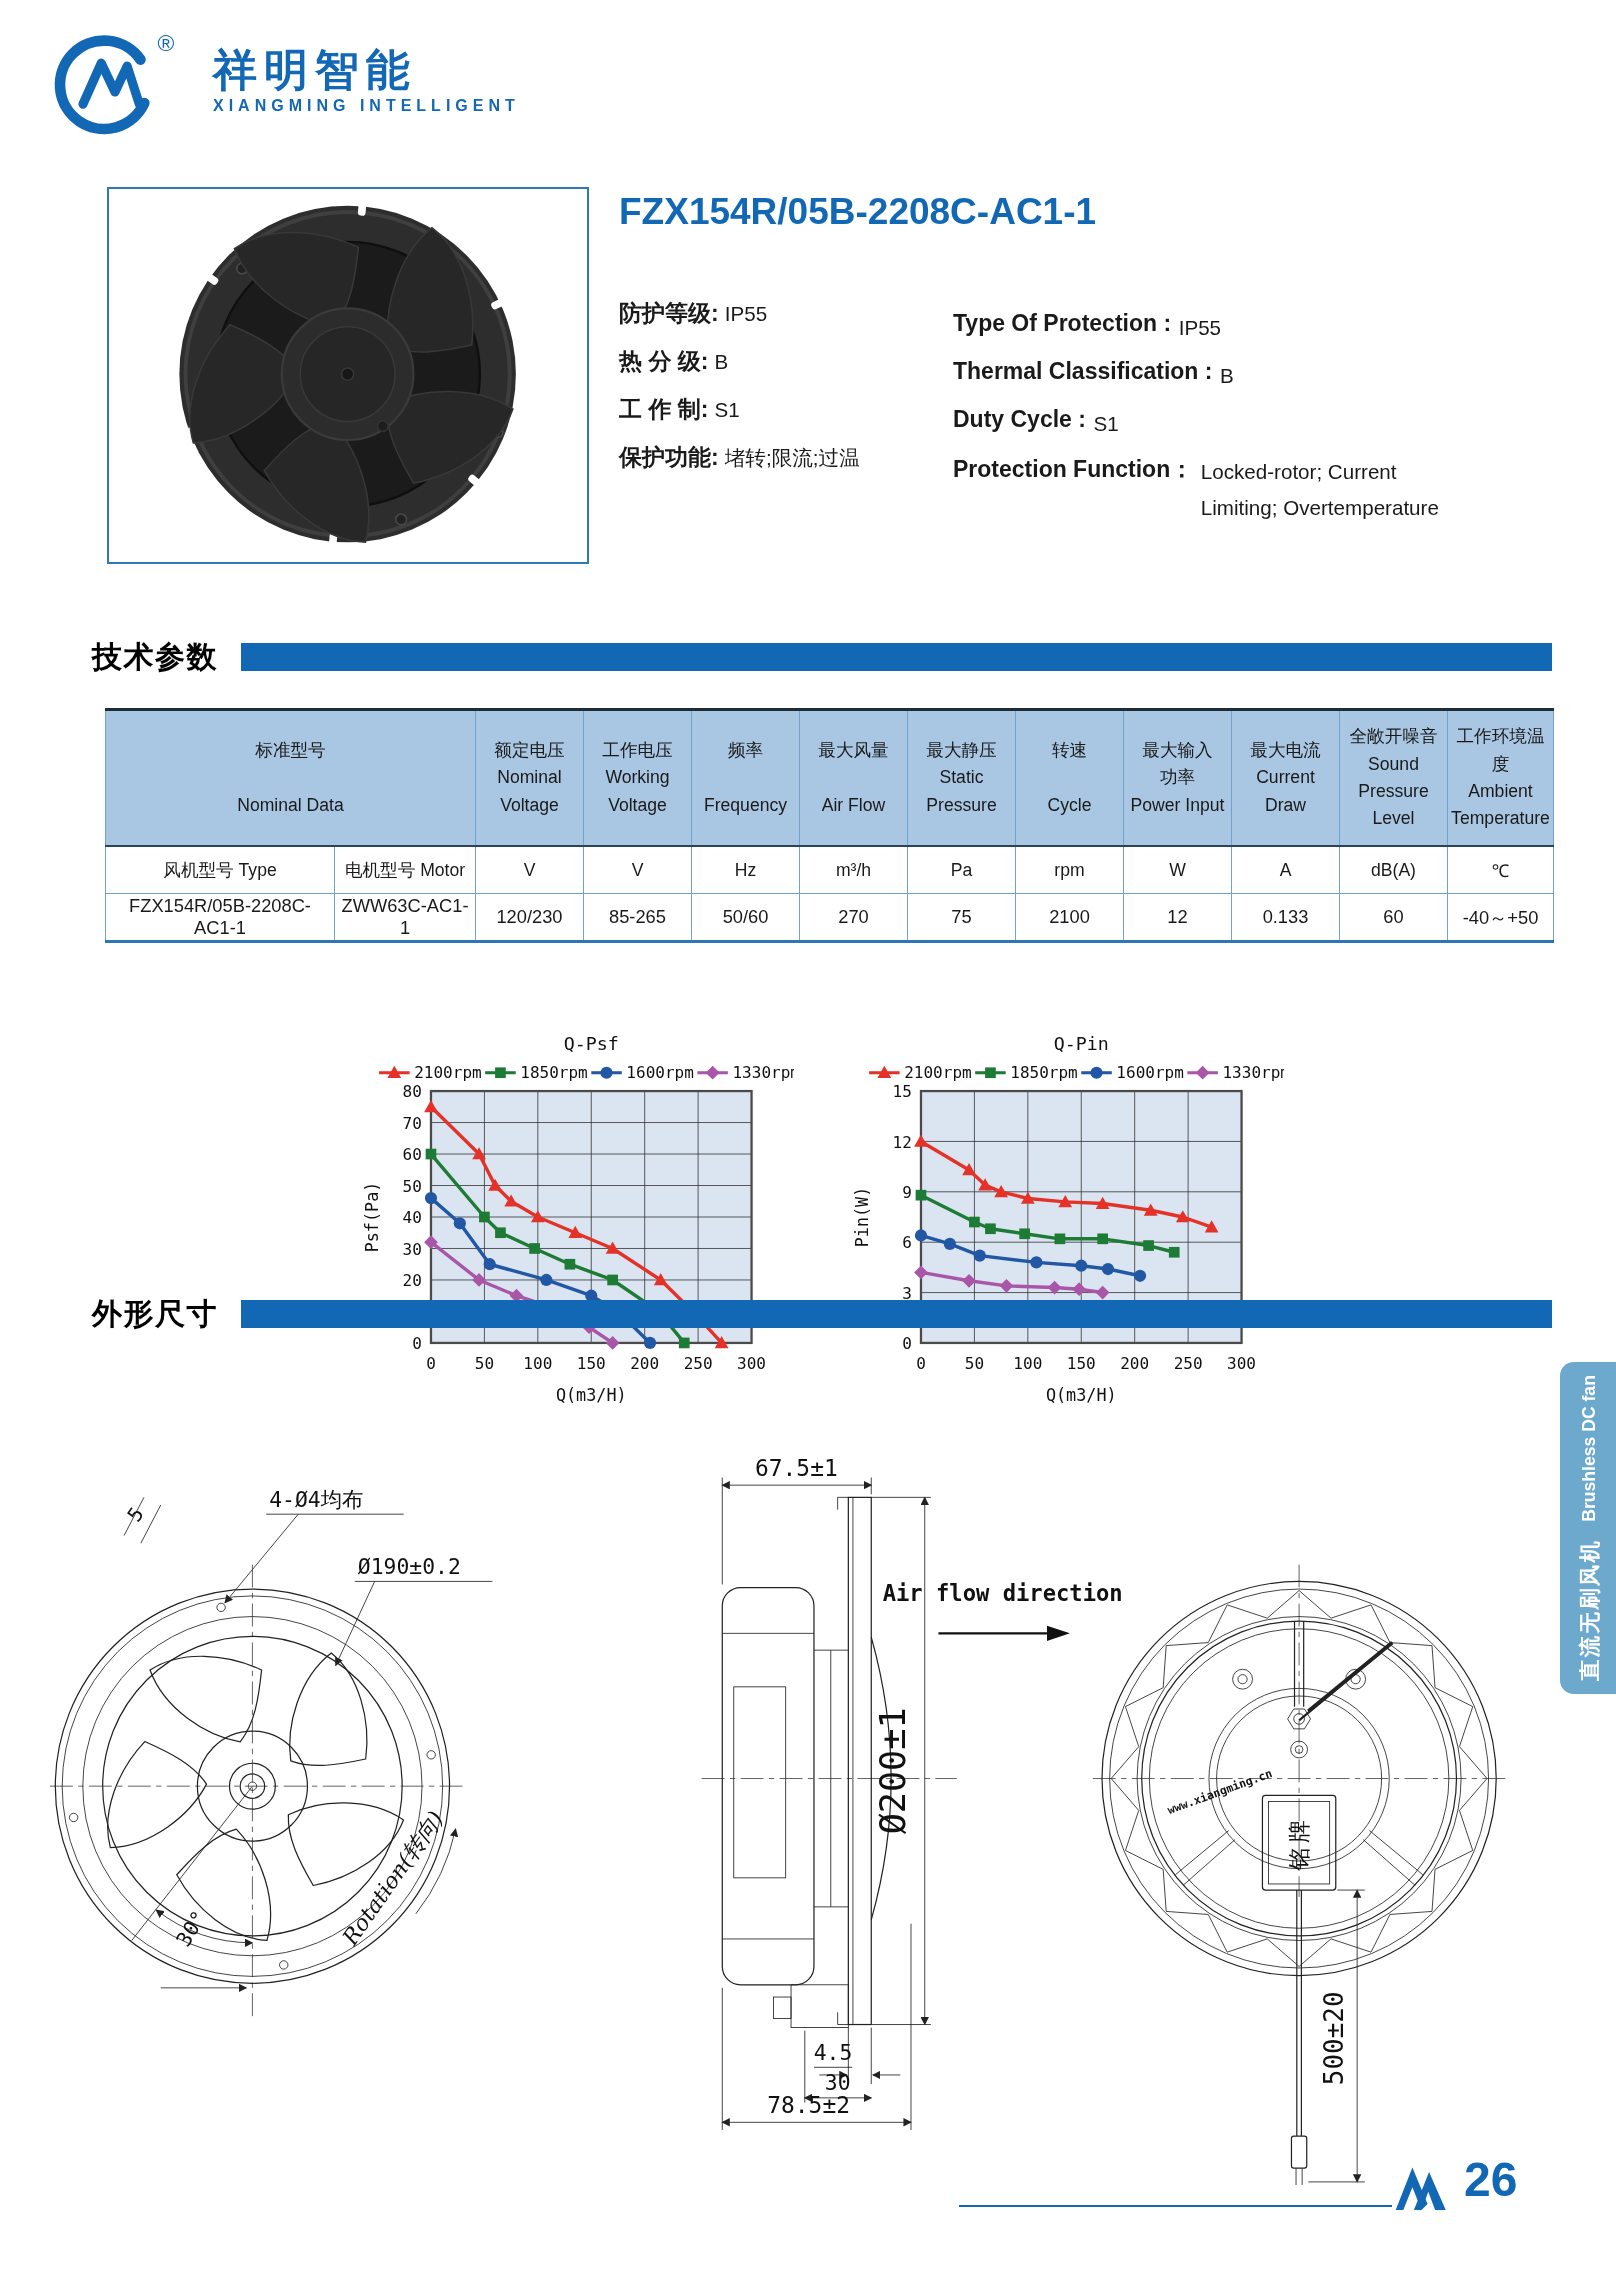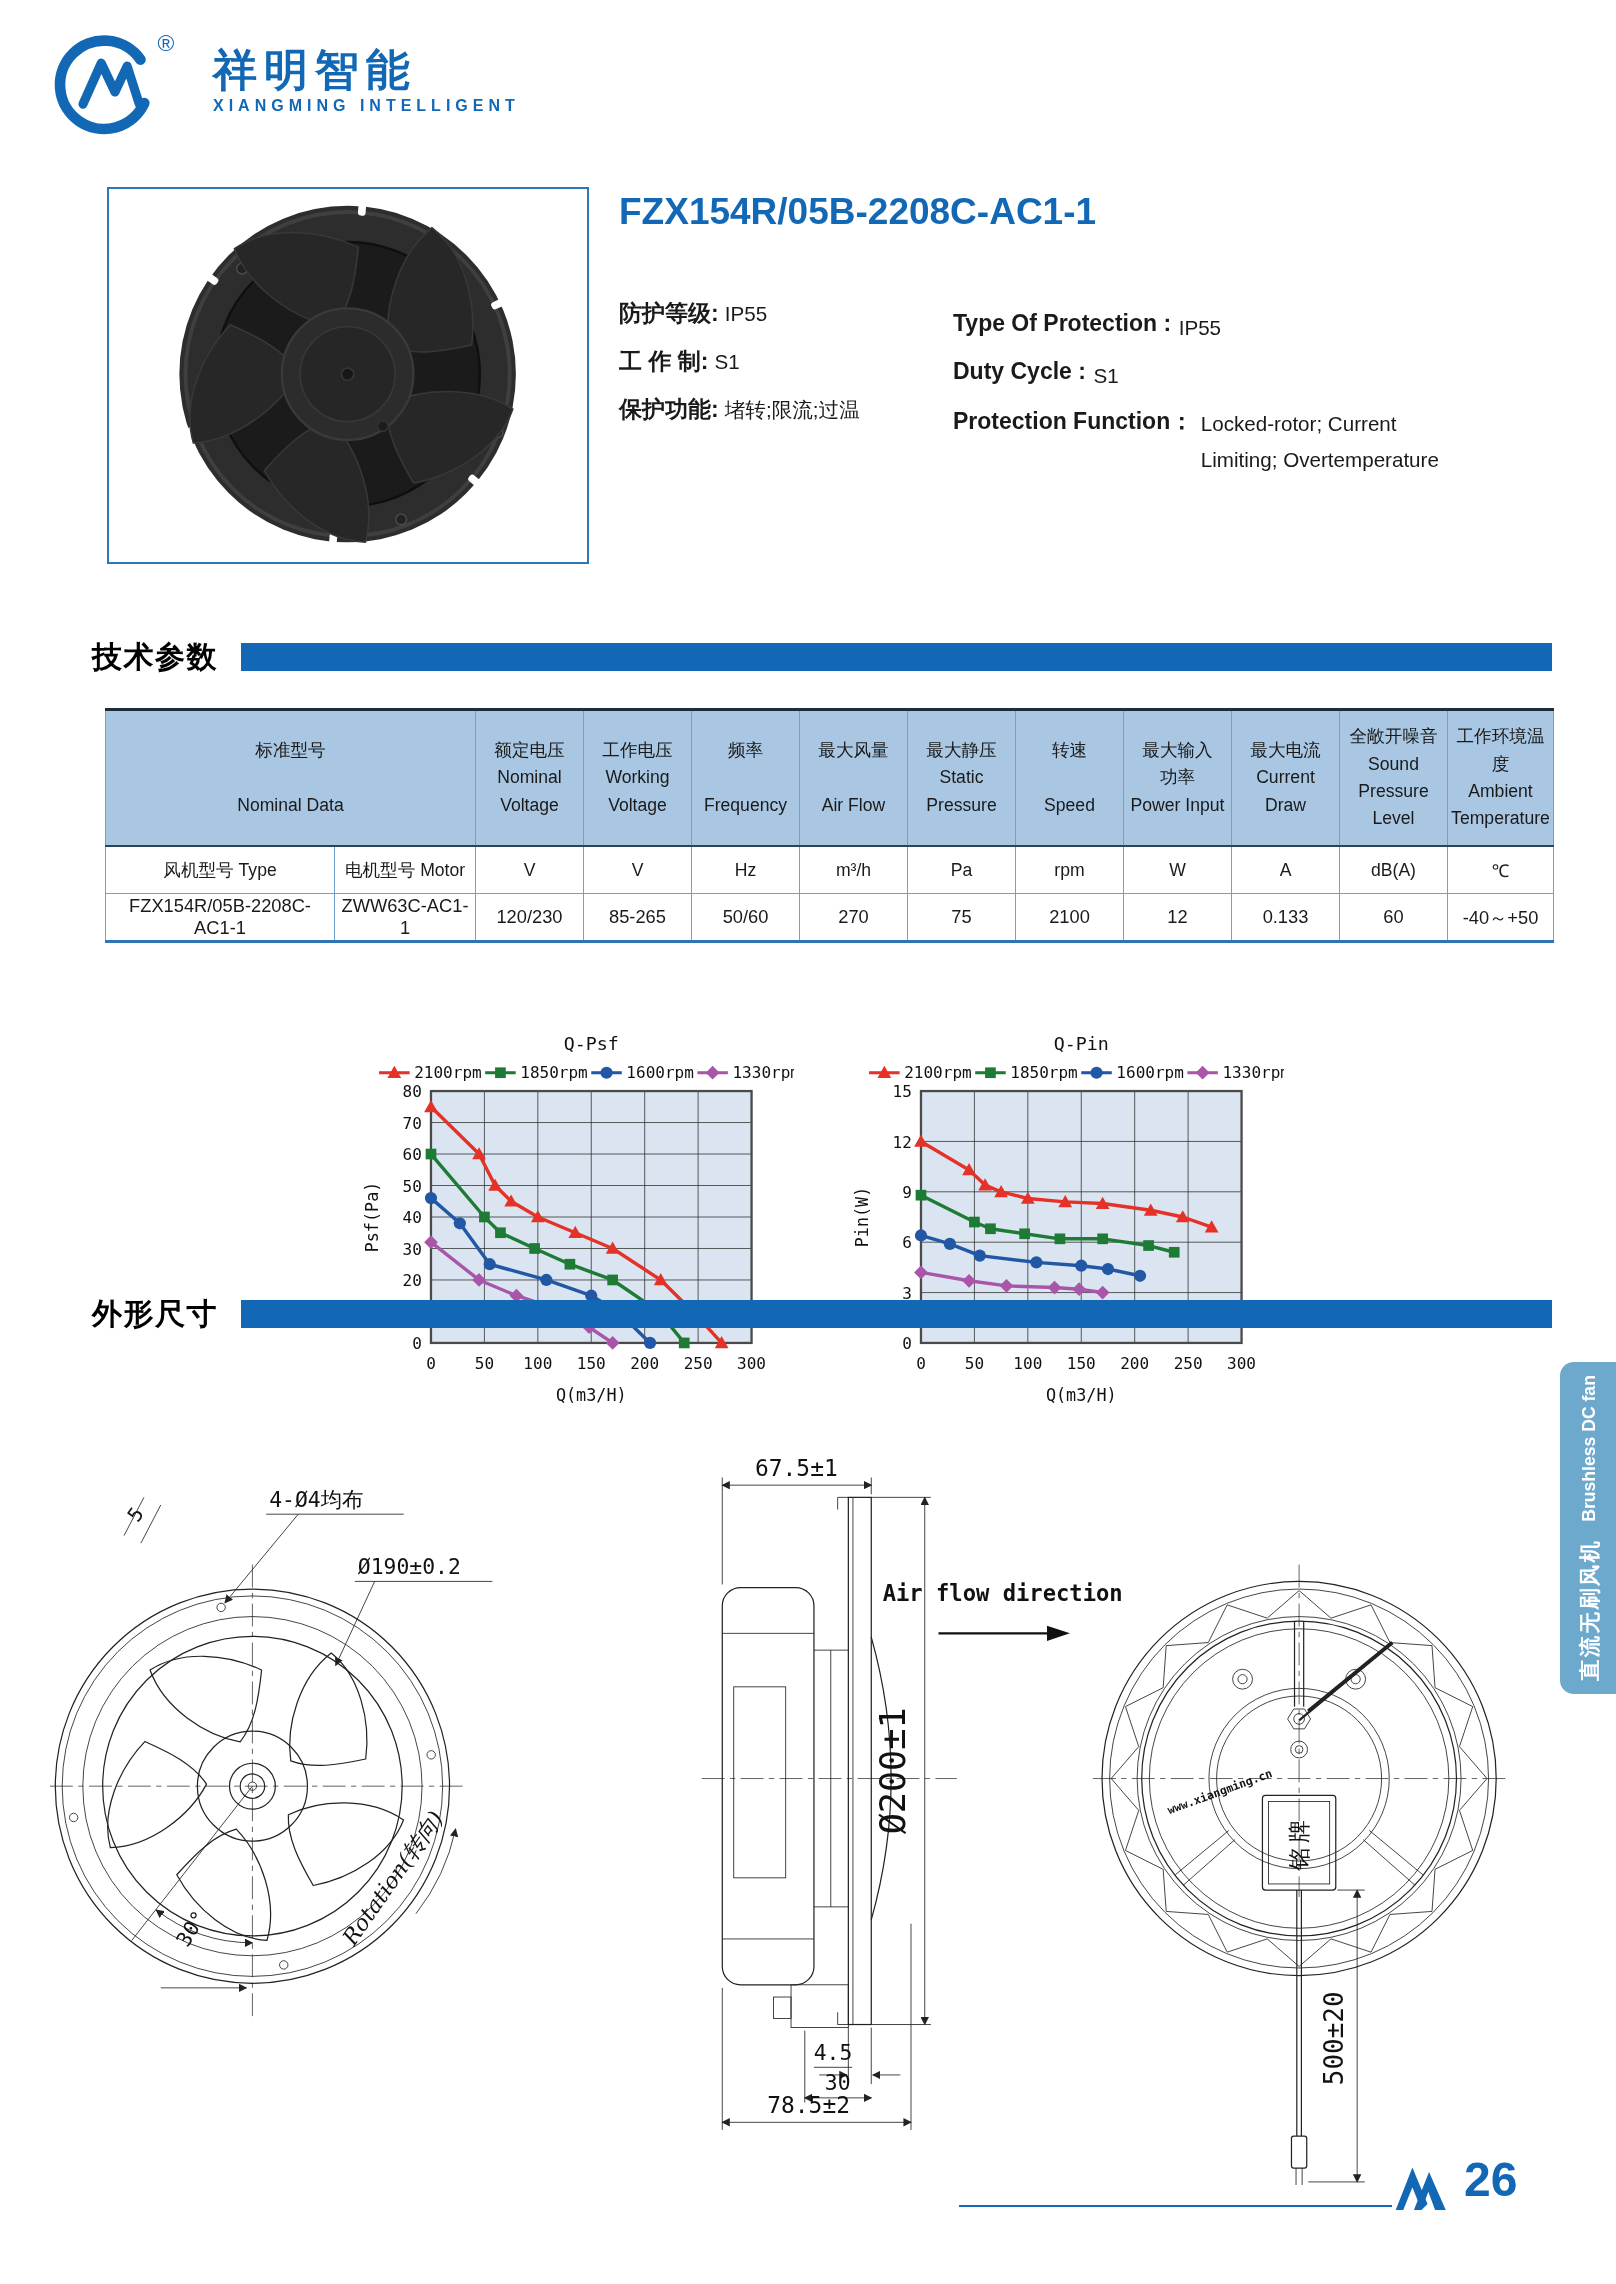"热 分 级: B" div.spec-row { html: none -> <div> <div><span>热 分 级:</span><span>B</span></div> <div><span>Thermal Classification :</span><span>B</span></div> </div> }
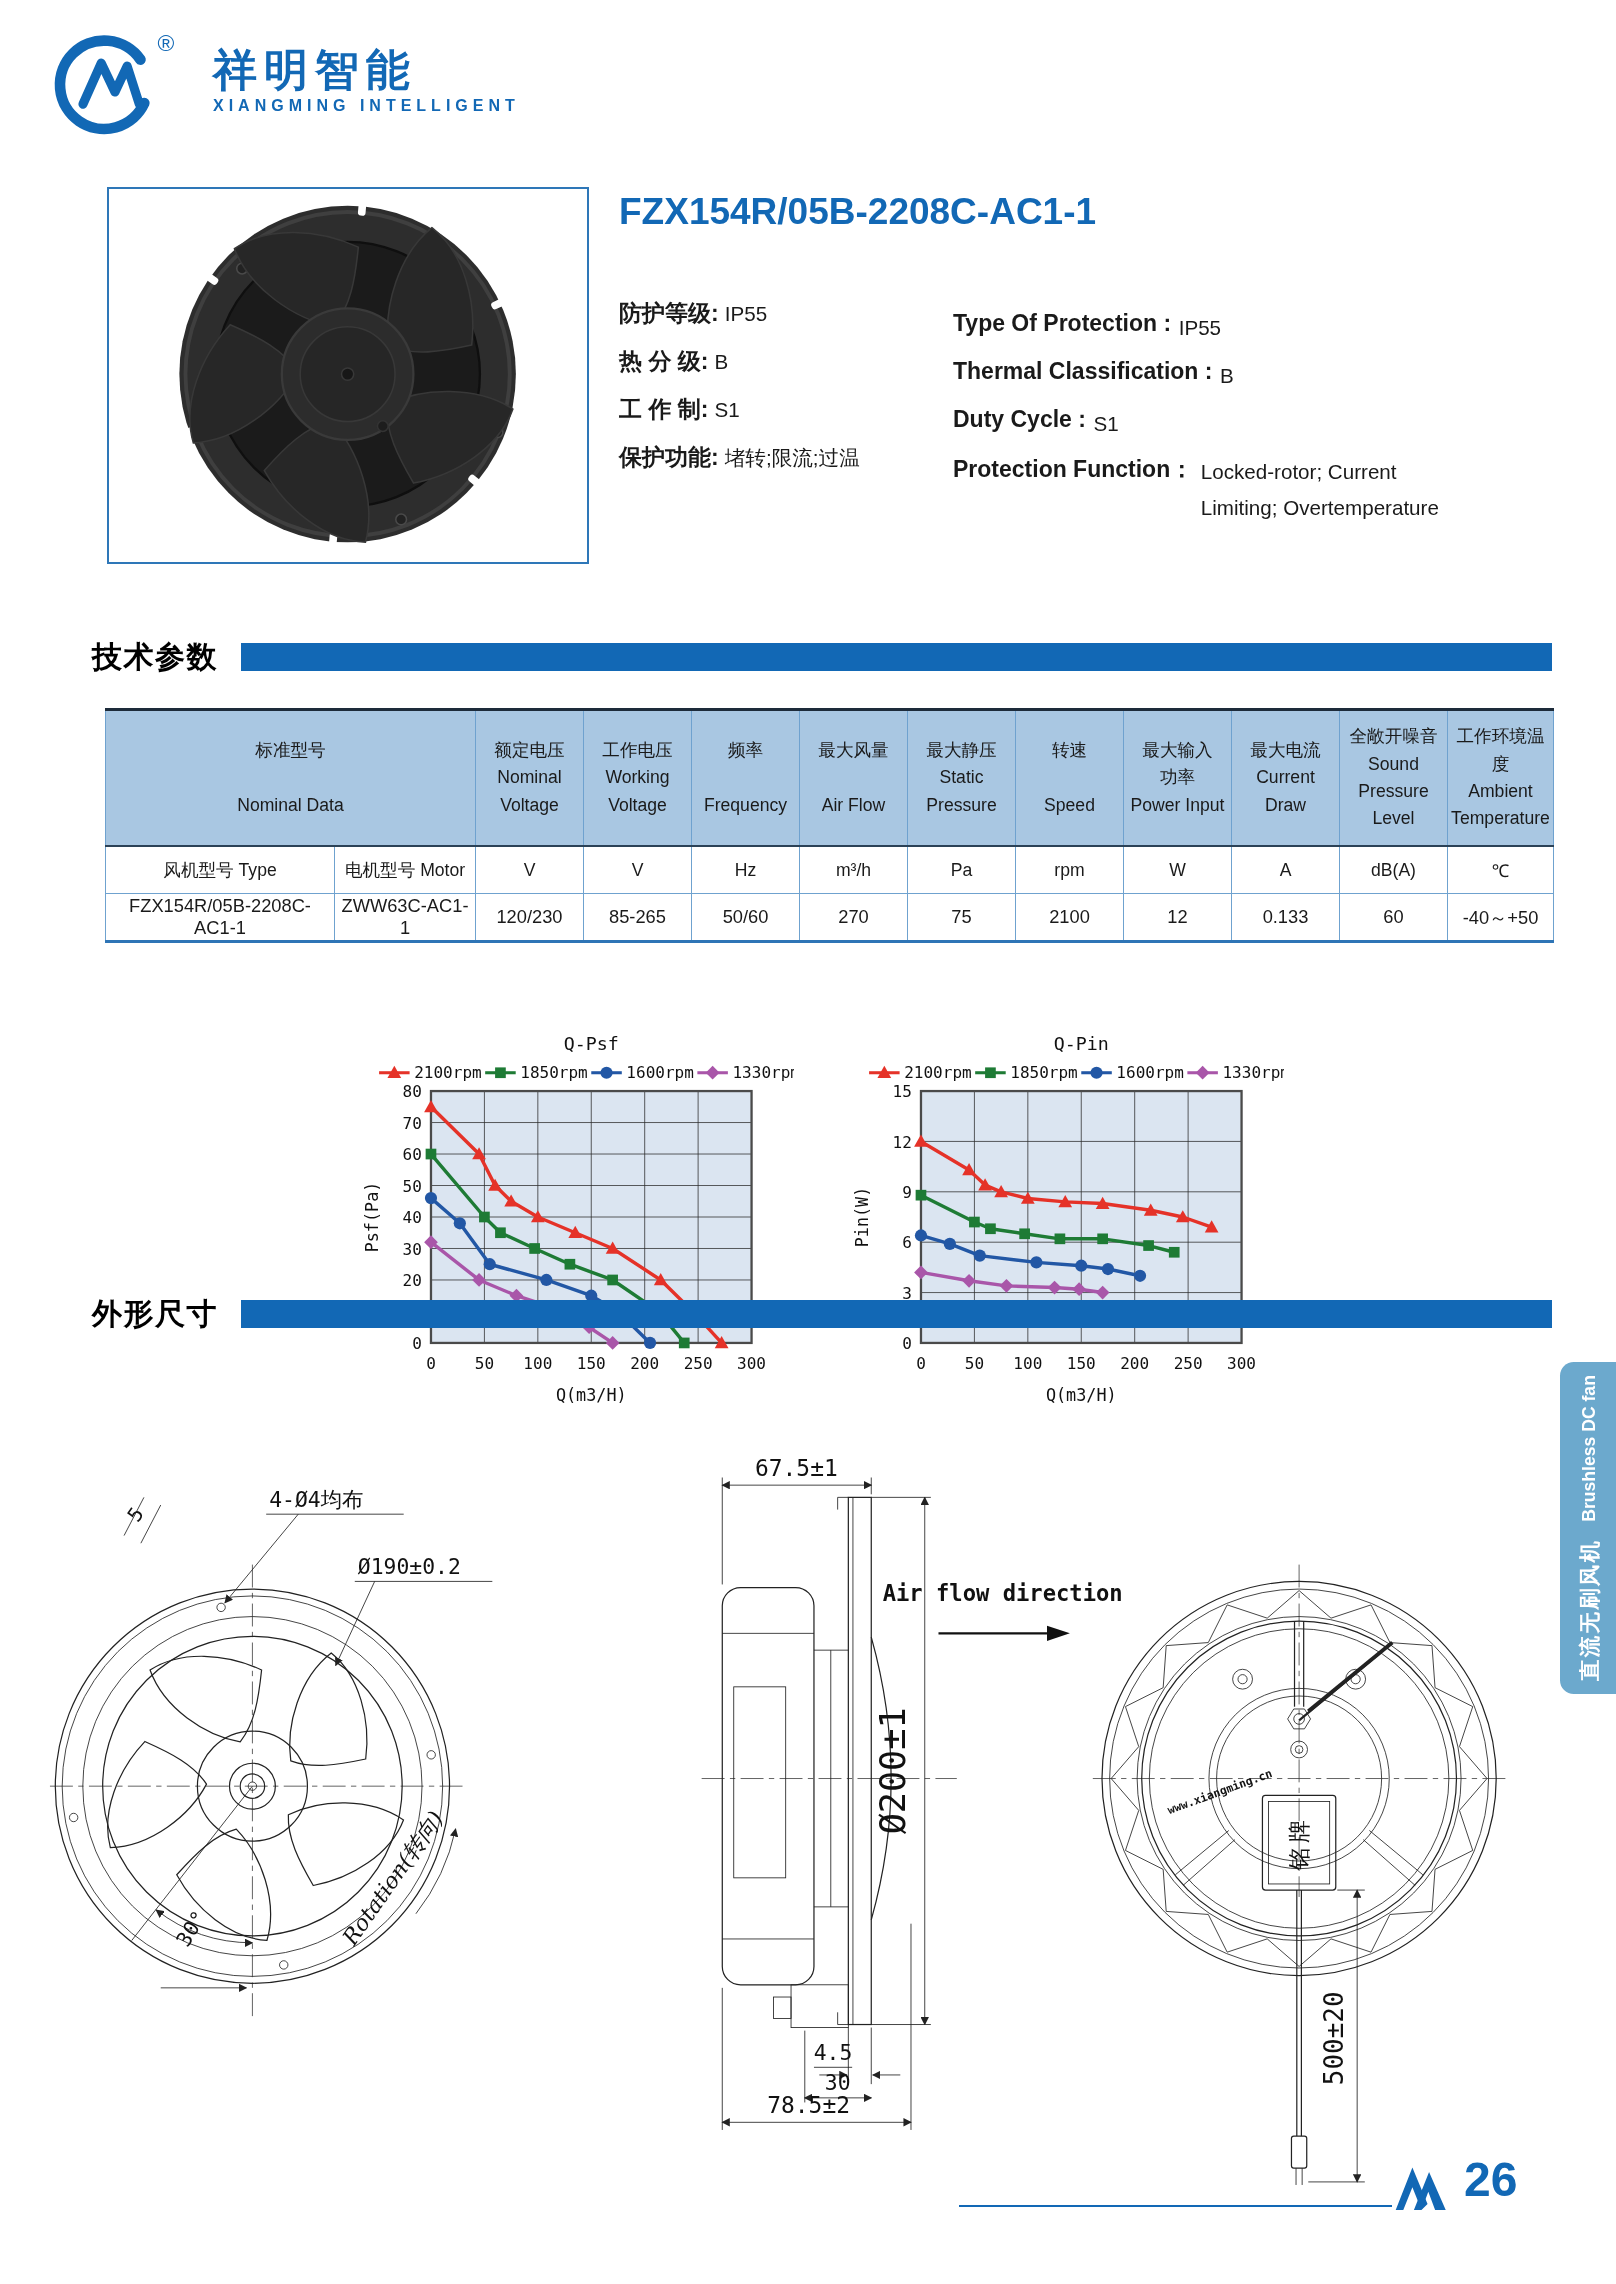"转速" th { text: Speed -> Cycle }
